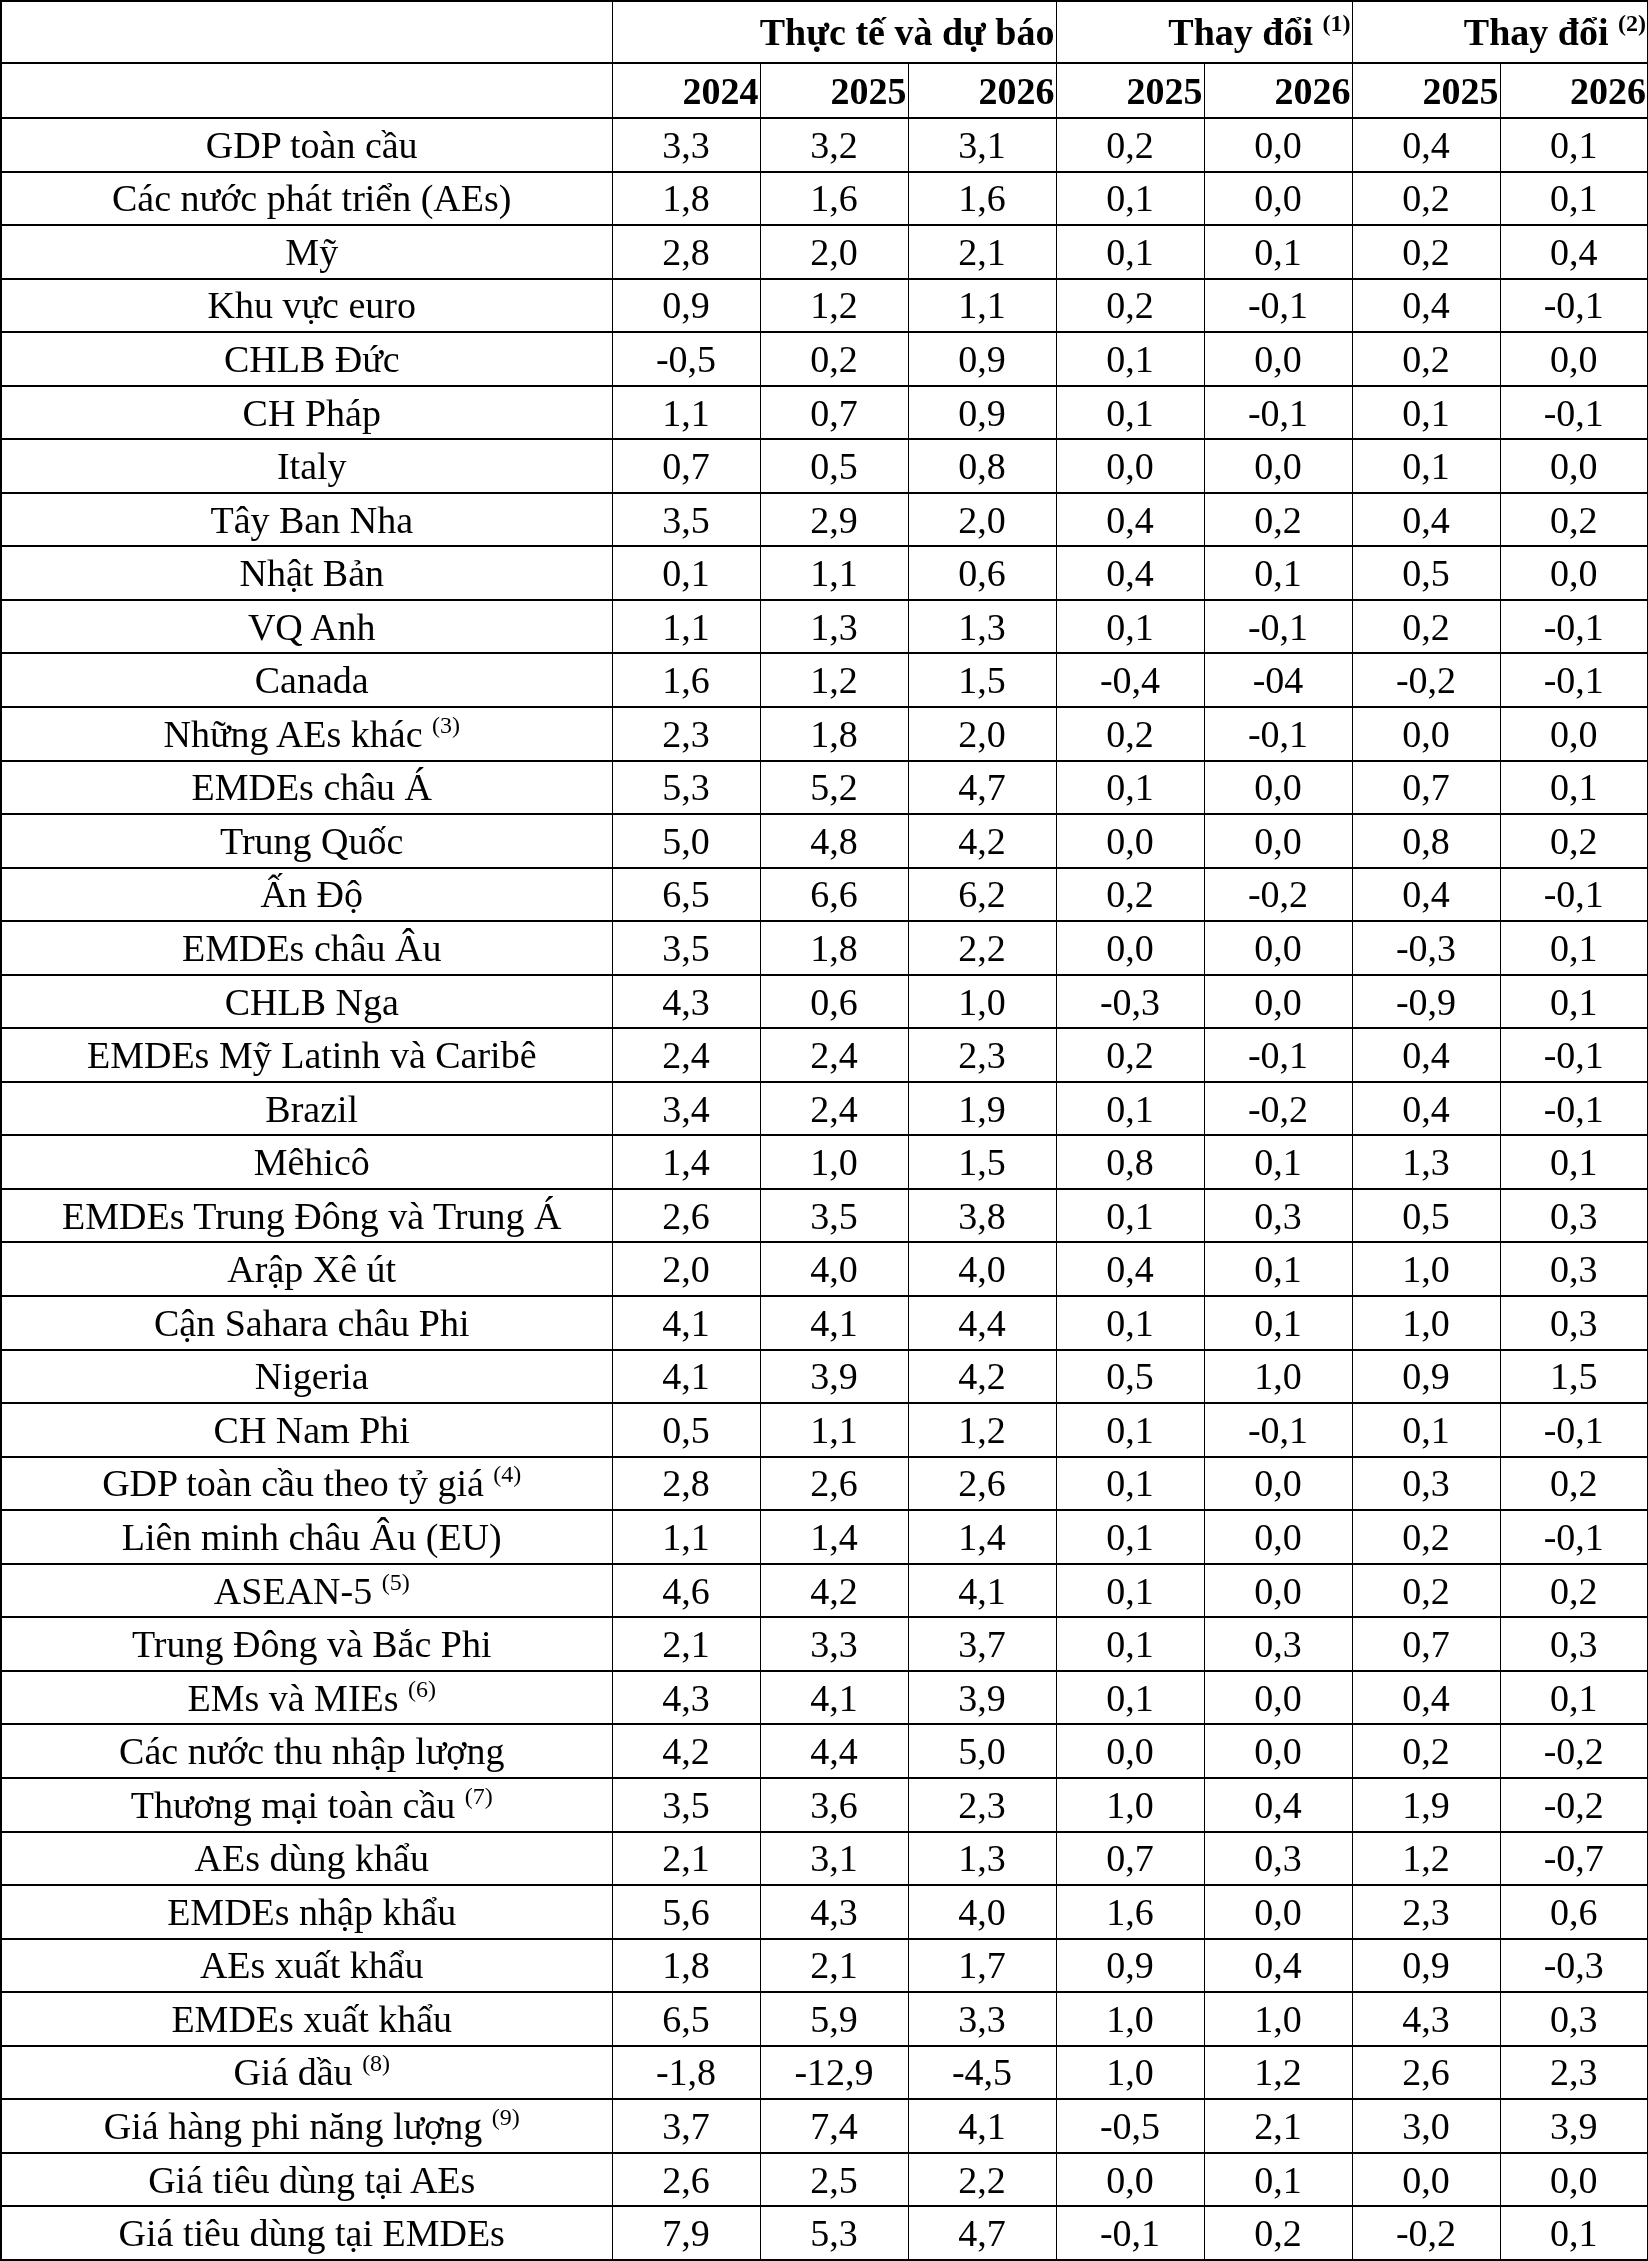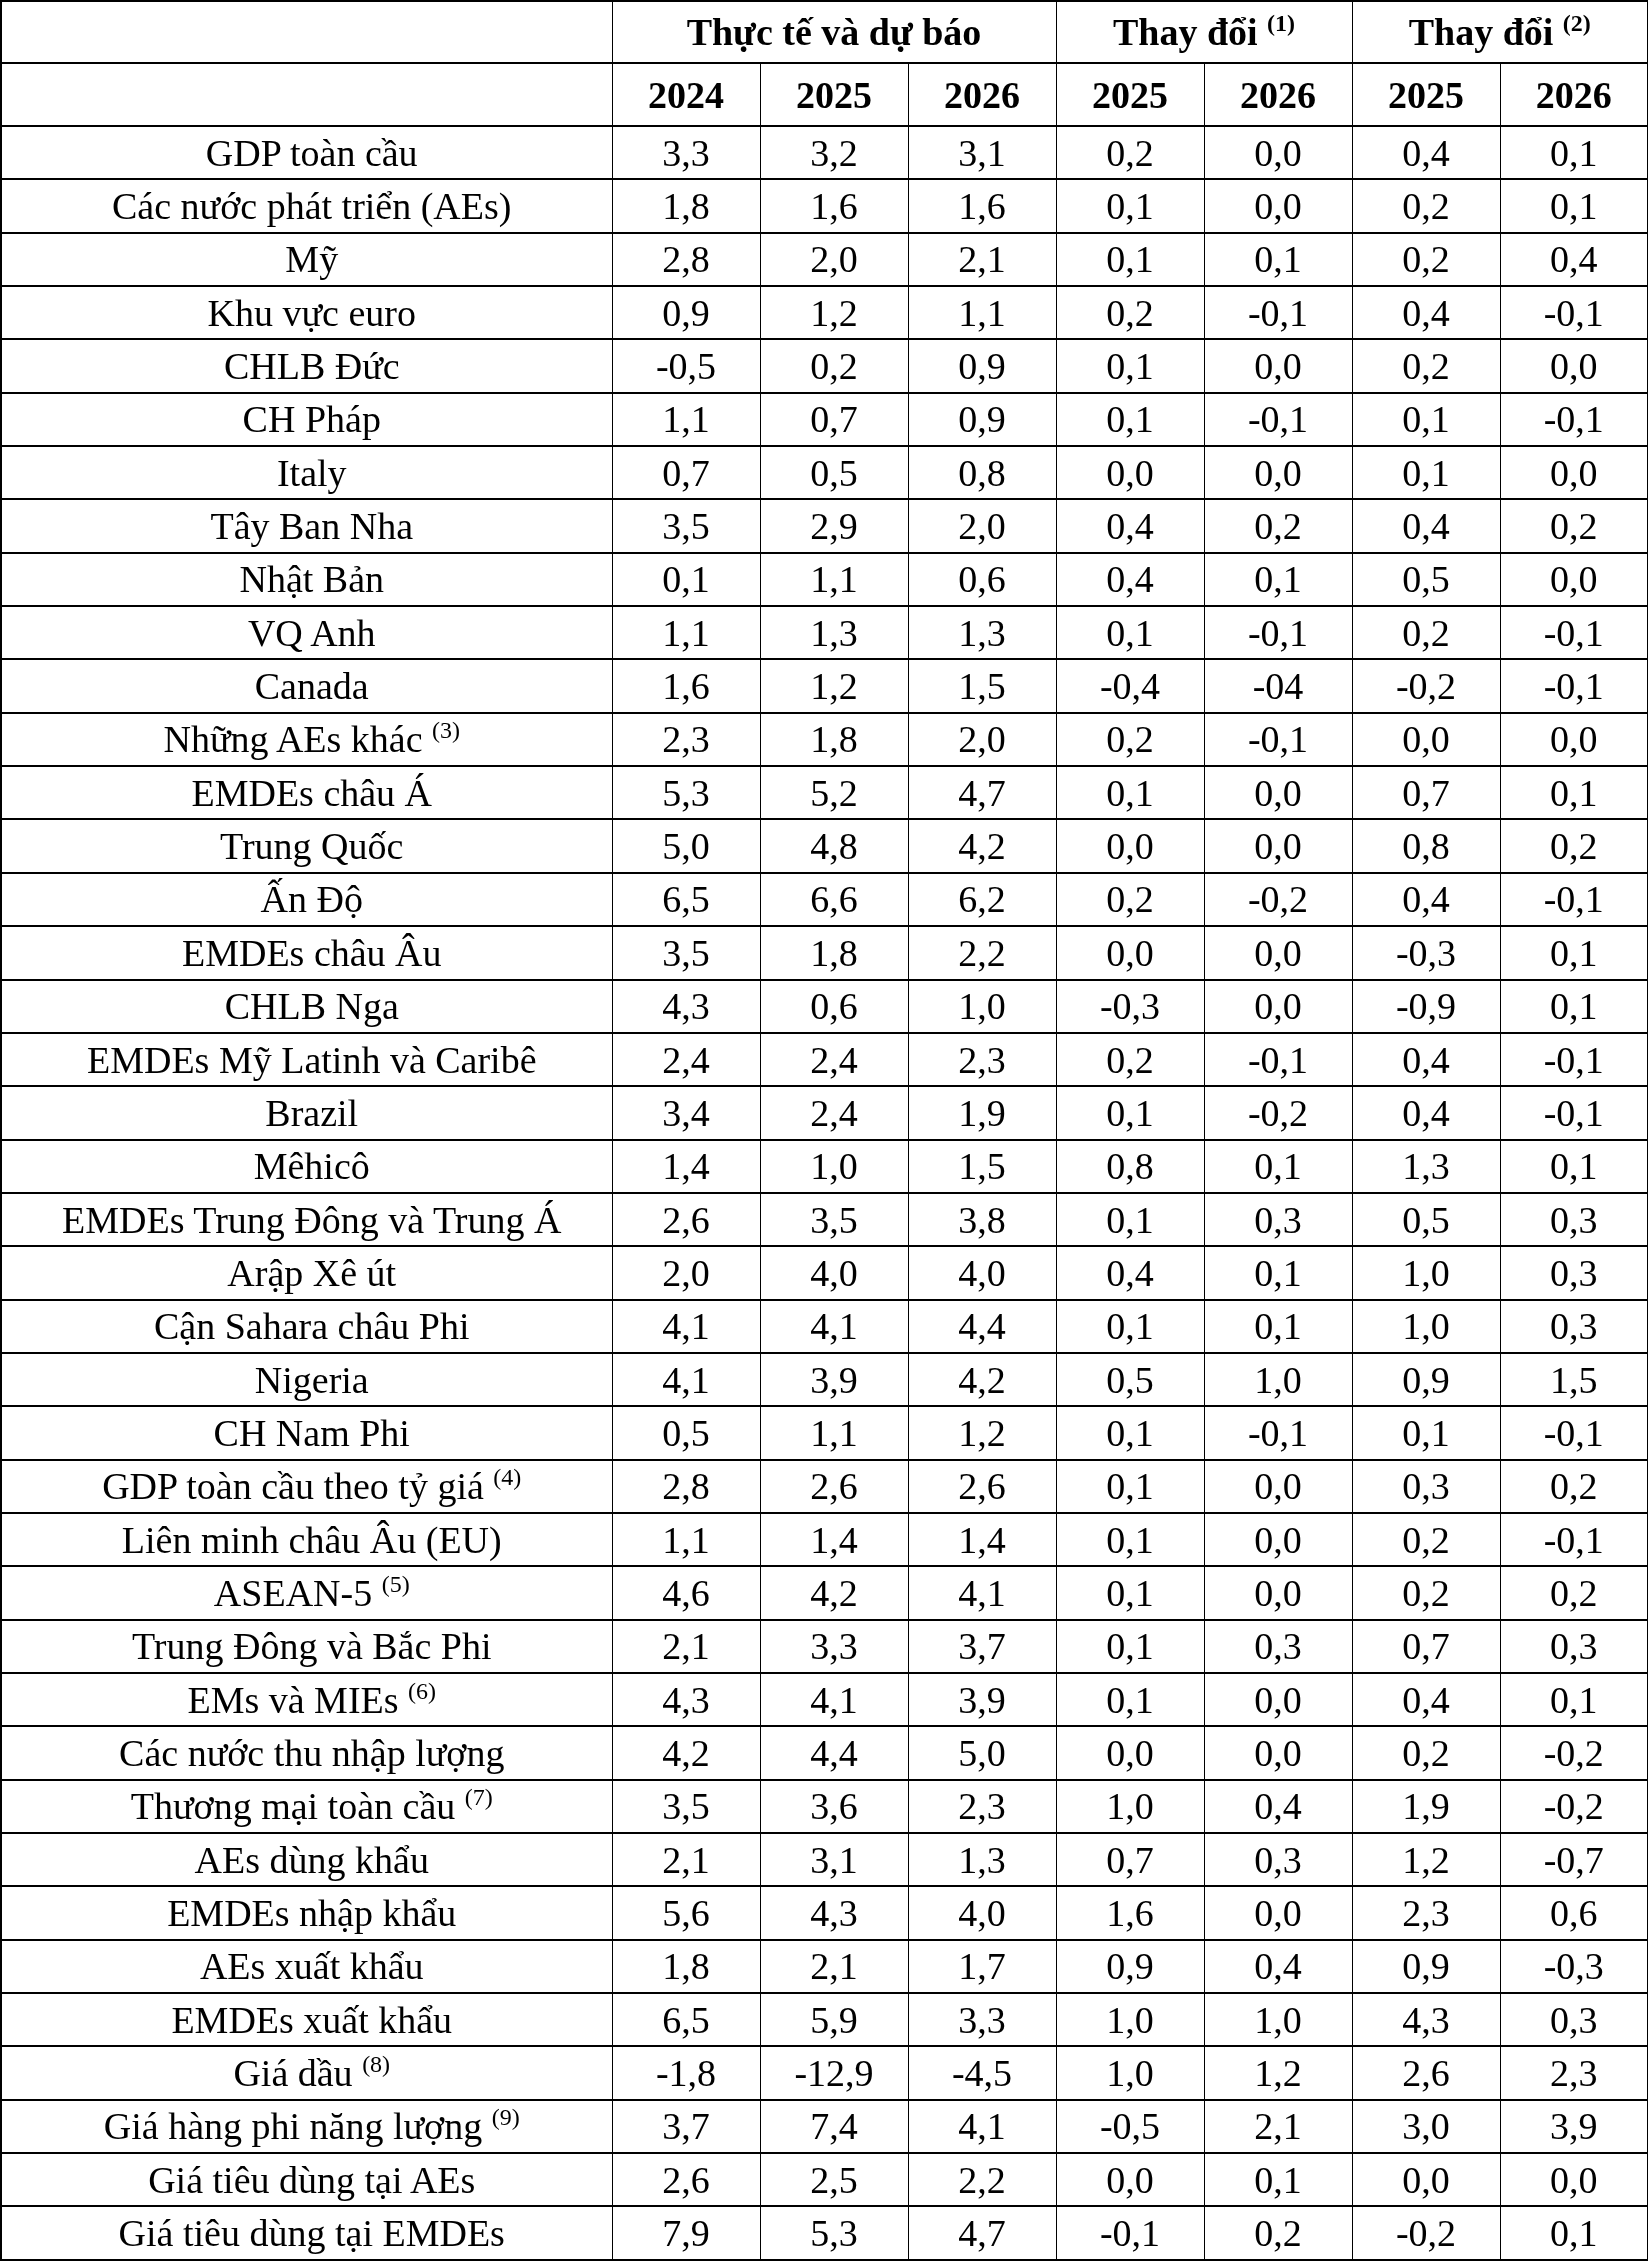"Thực tế và dự báo" thead th { text-align: center -> right }
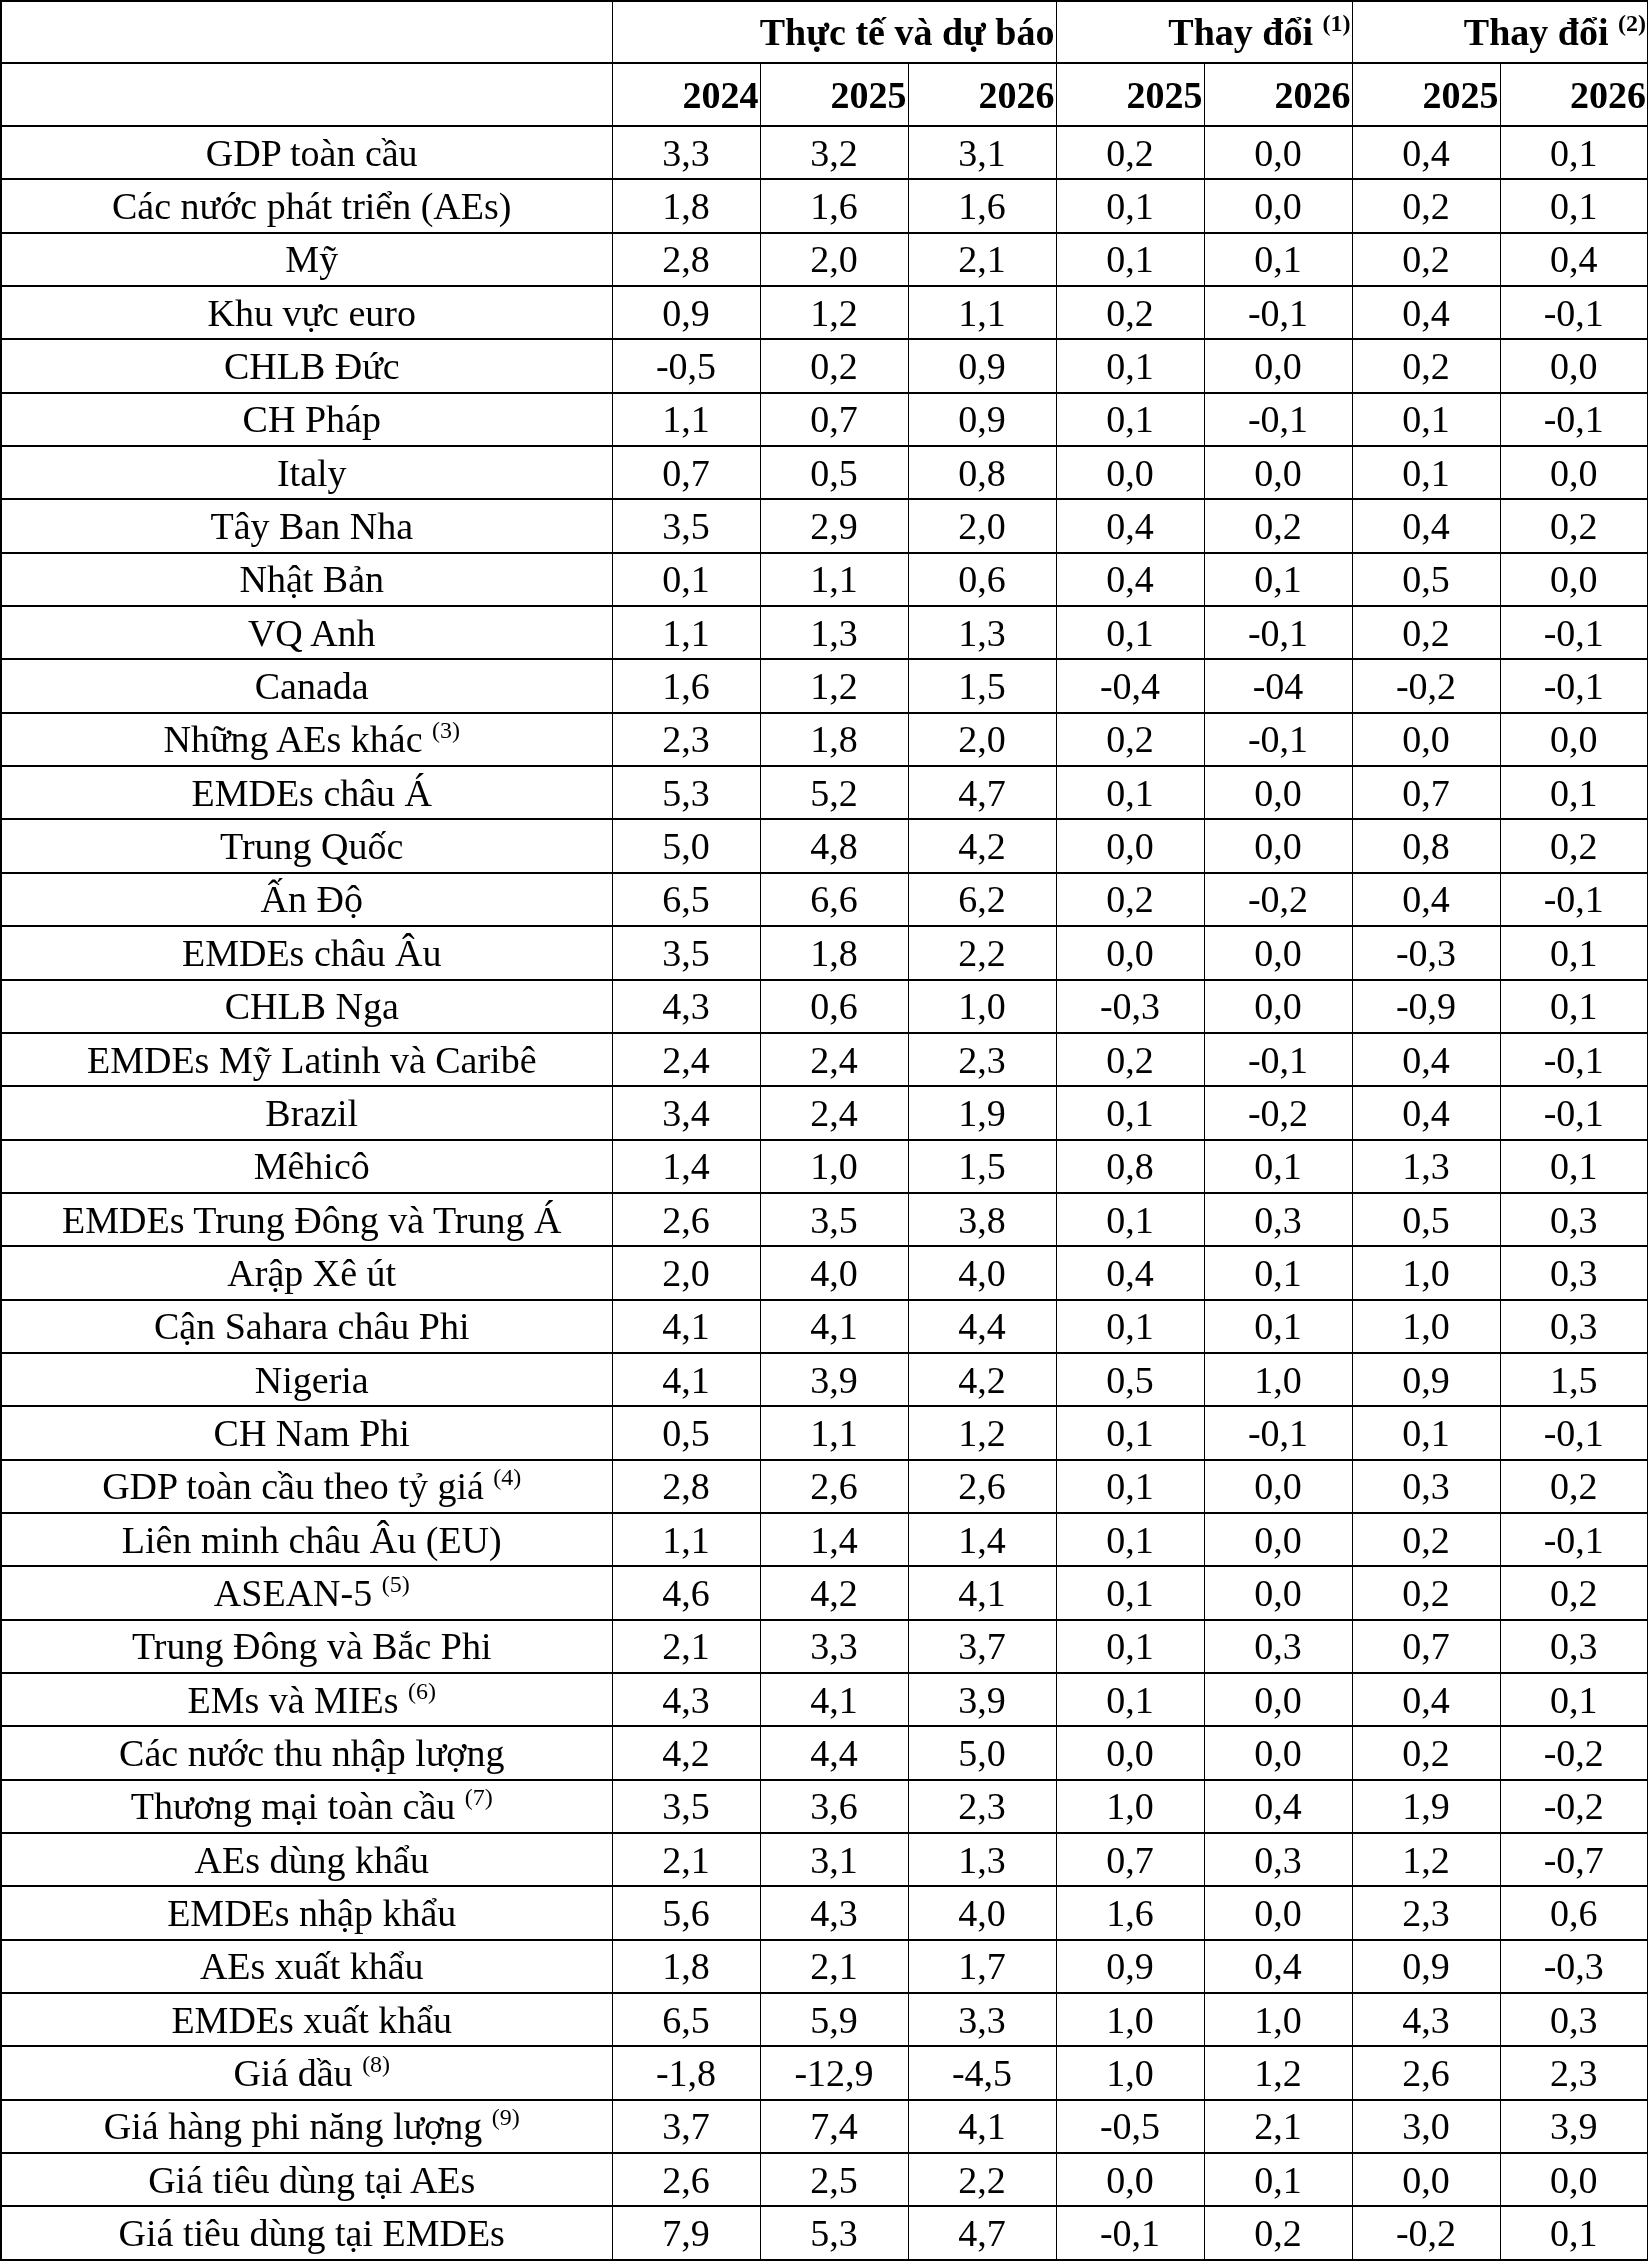"2024" thead tr.r2 { height: 63px -> 55px }
